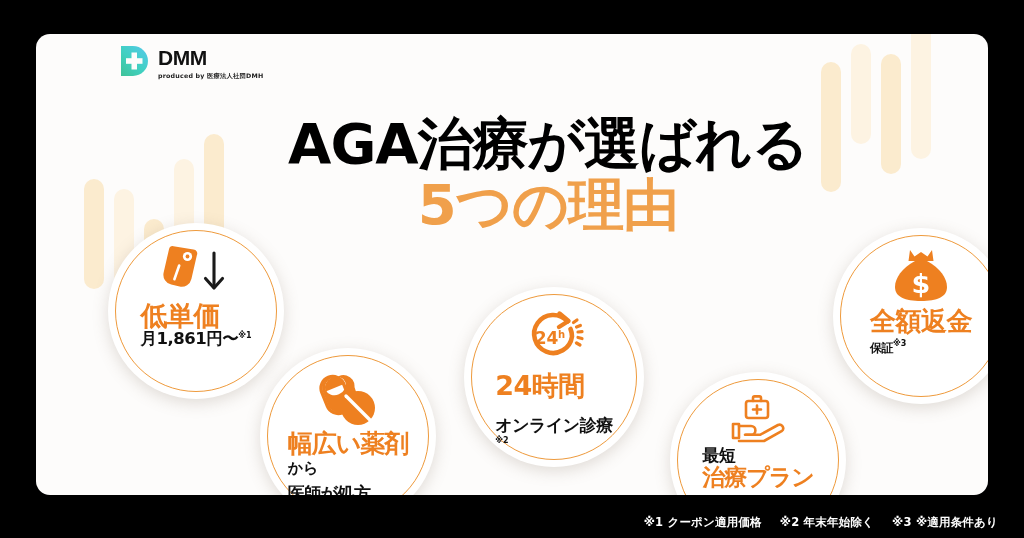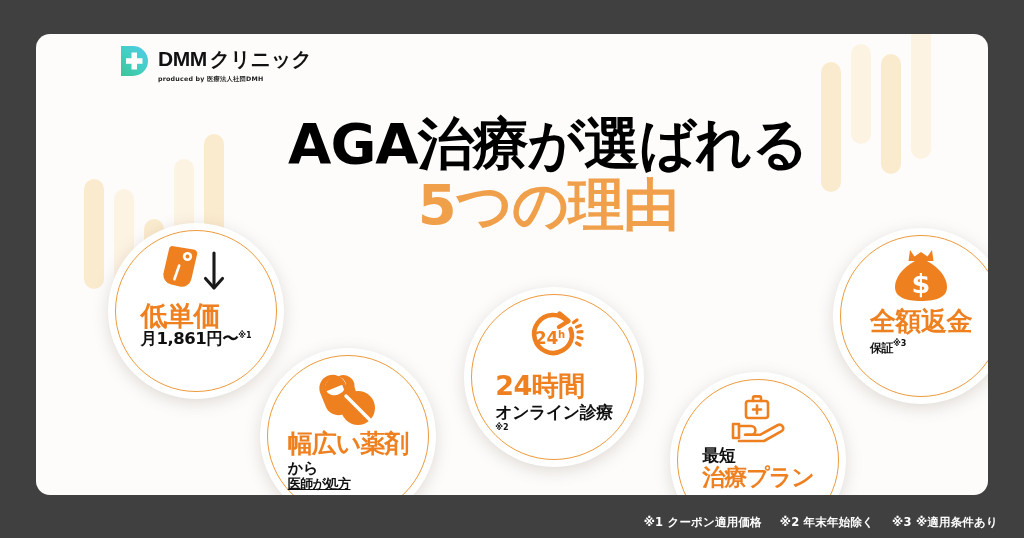"DMM" #stage { background: #404040 -> #000000 }
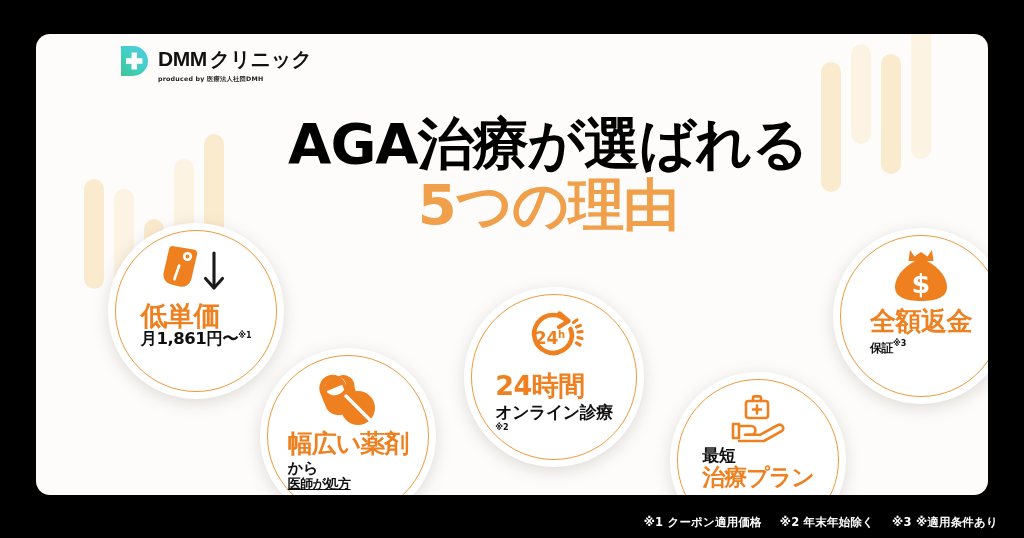"クリニック" span { html: <span>クリニック</span> -> none }
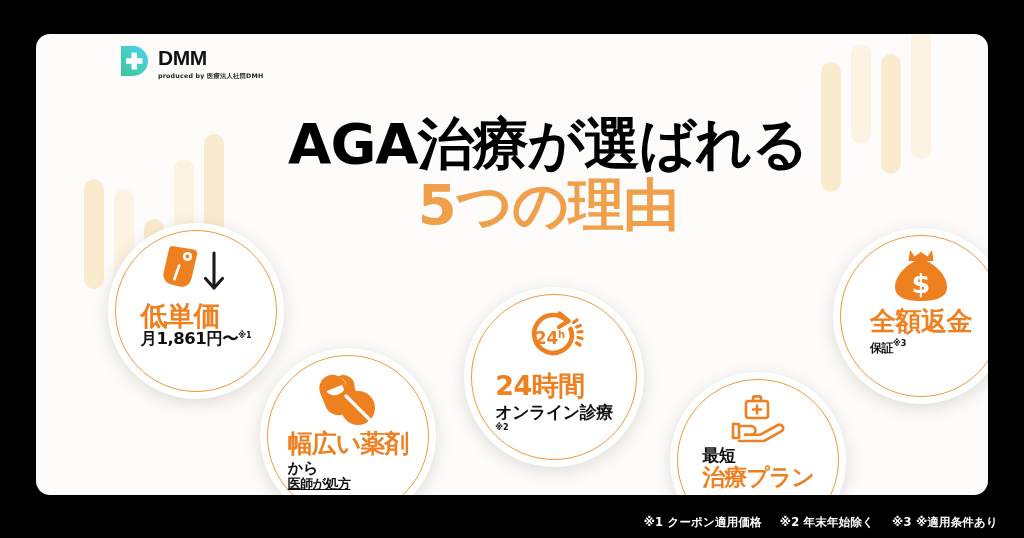"オンライン診療" div.t-black { margin-top: 3px -> 16px }
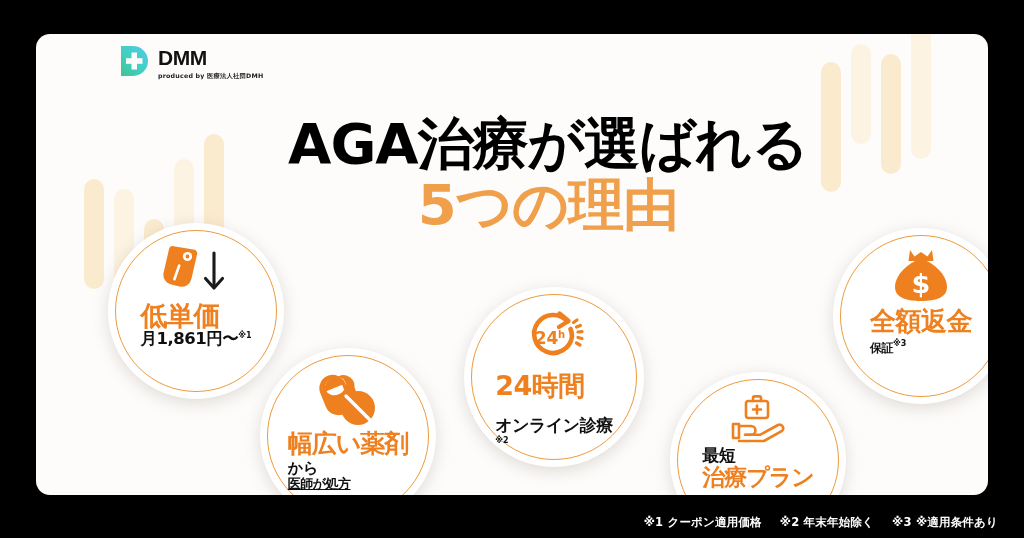"医師が処方" div.t-black { font-size: 13px -> 17px; margin-top: 1px -> 8px }
